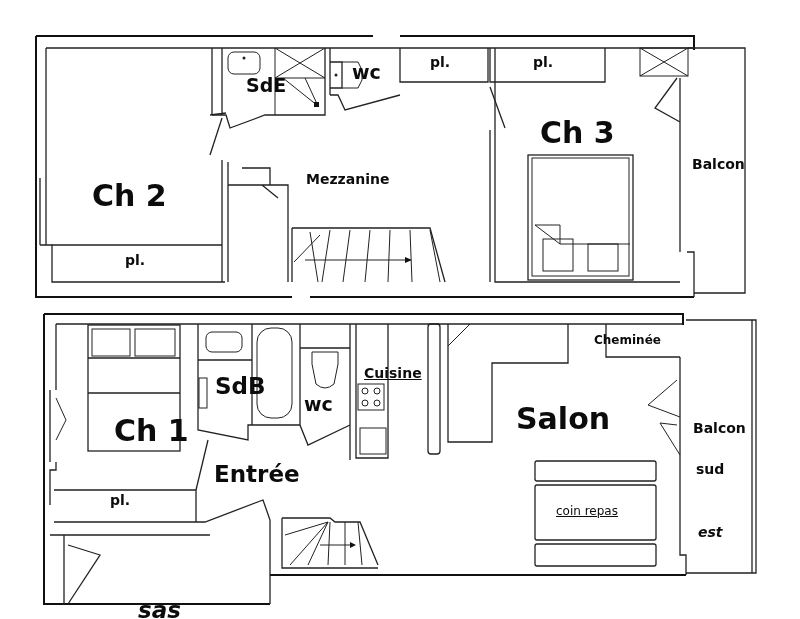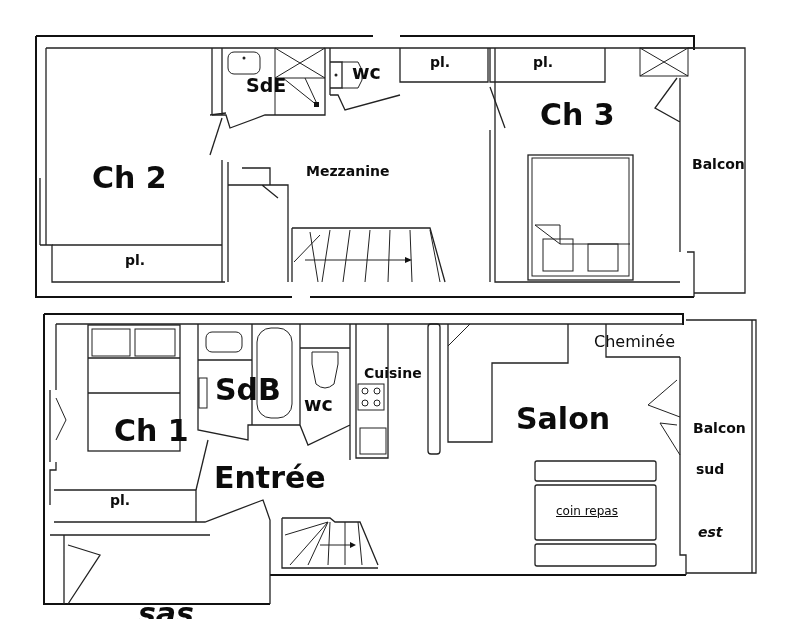"Ch 3" span.lbl { top: 100px -> 118px }
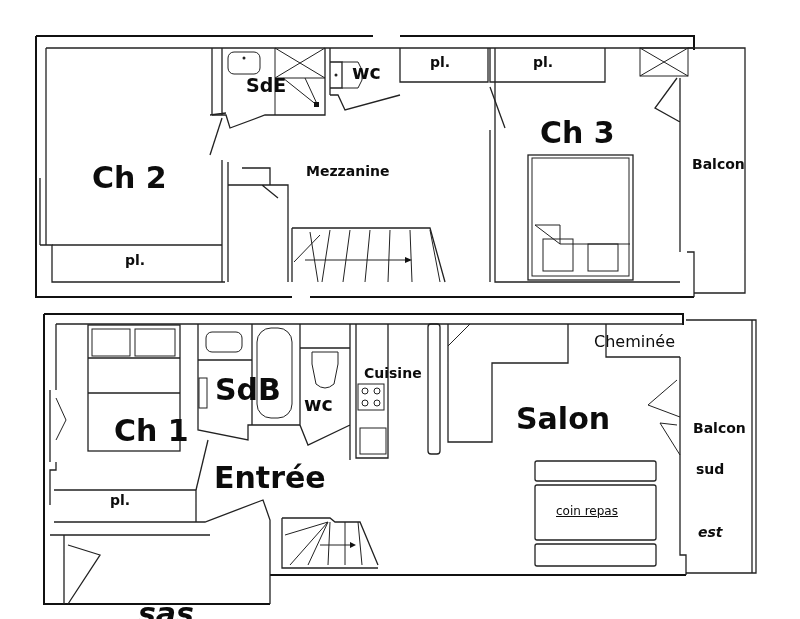"Ch 2" span.lbl { top: 163px -> 181px }
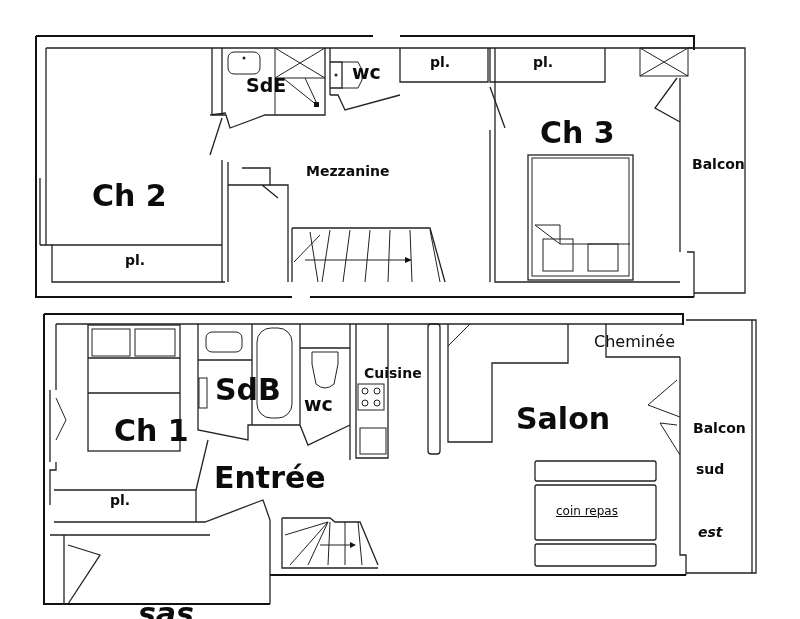"Mezzanine" span.lbl { top: 164px -> 172px }
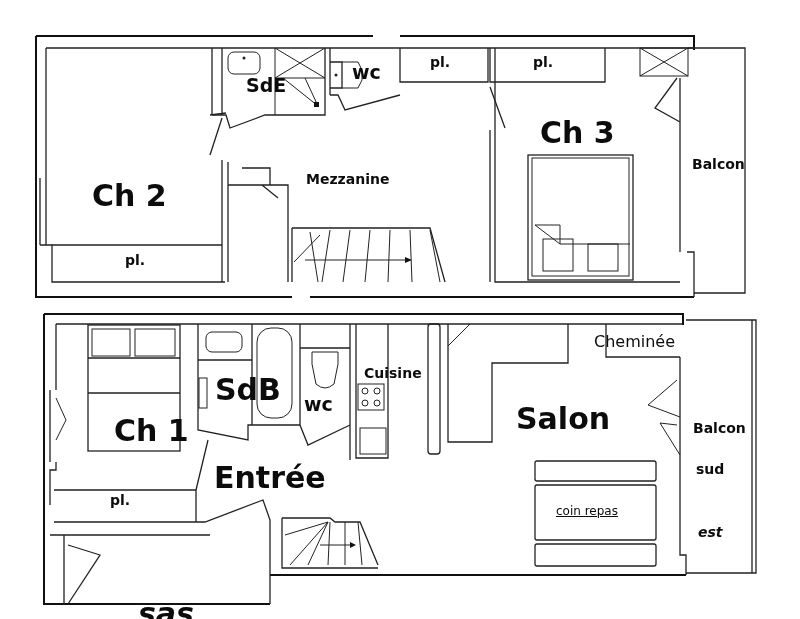"Cheminée" .xxs { font-size: 16px -> 12px; font-weight: normal -> bold }
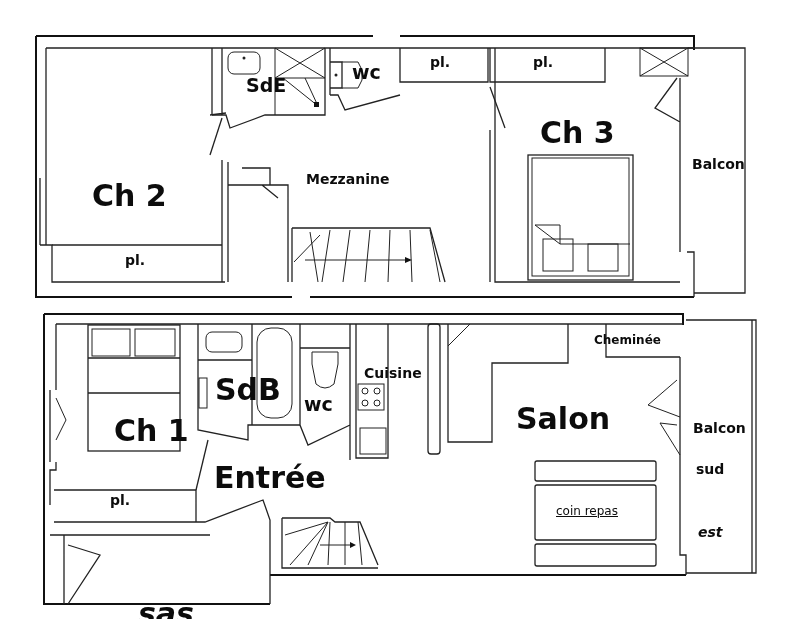"SdB" .l { font-size: 30px -> 23px }
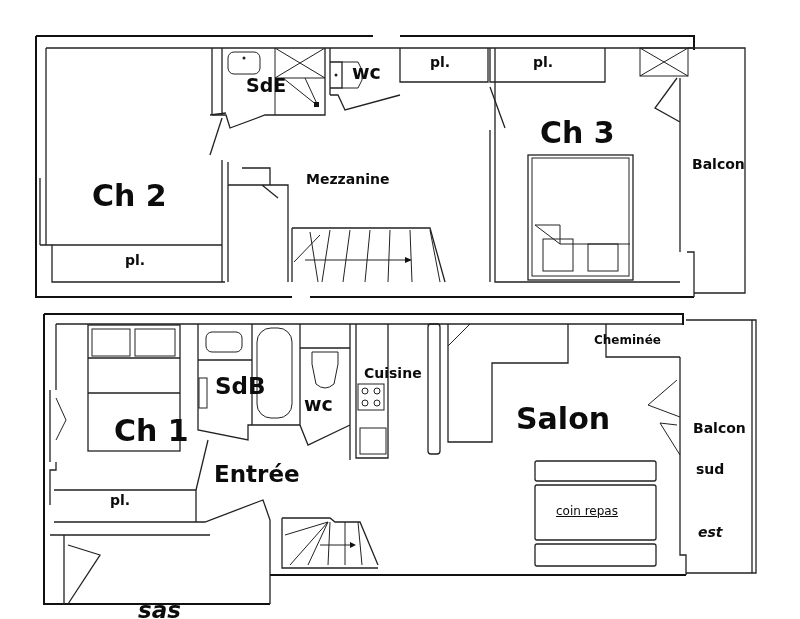"Cuisine" span.lbl { text-decoration: none -> underline }
